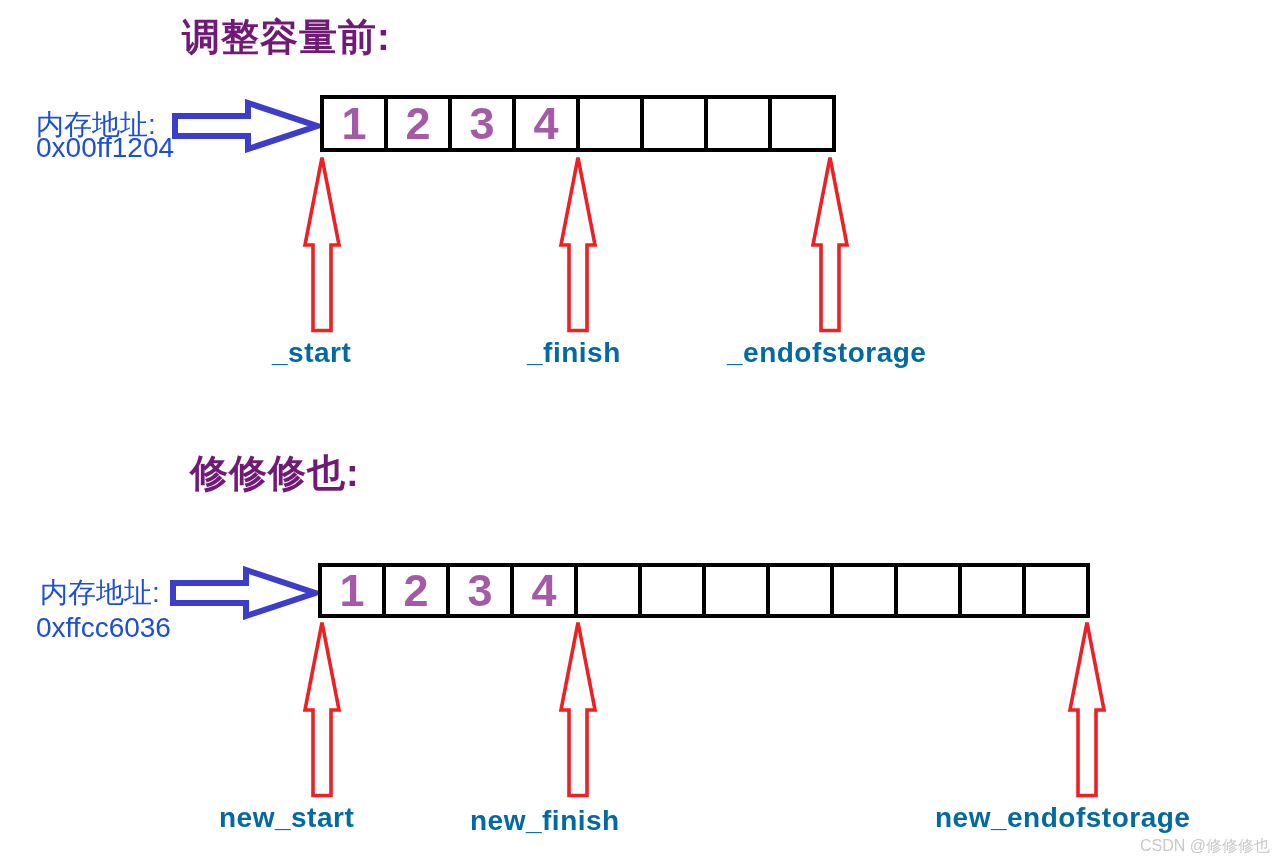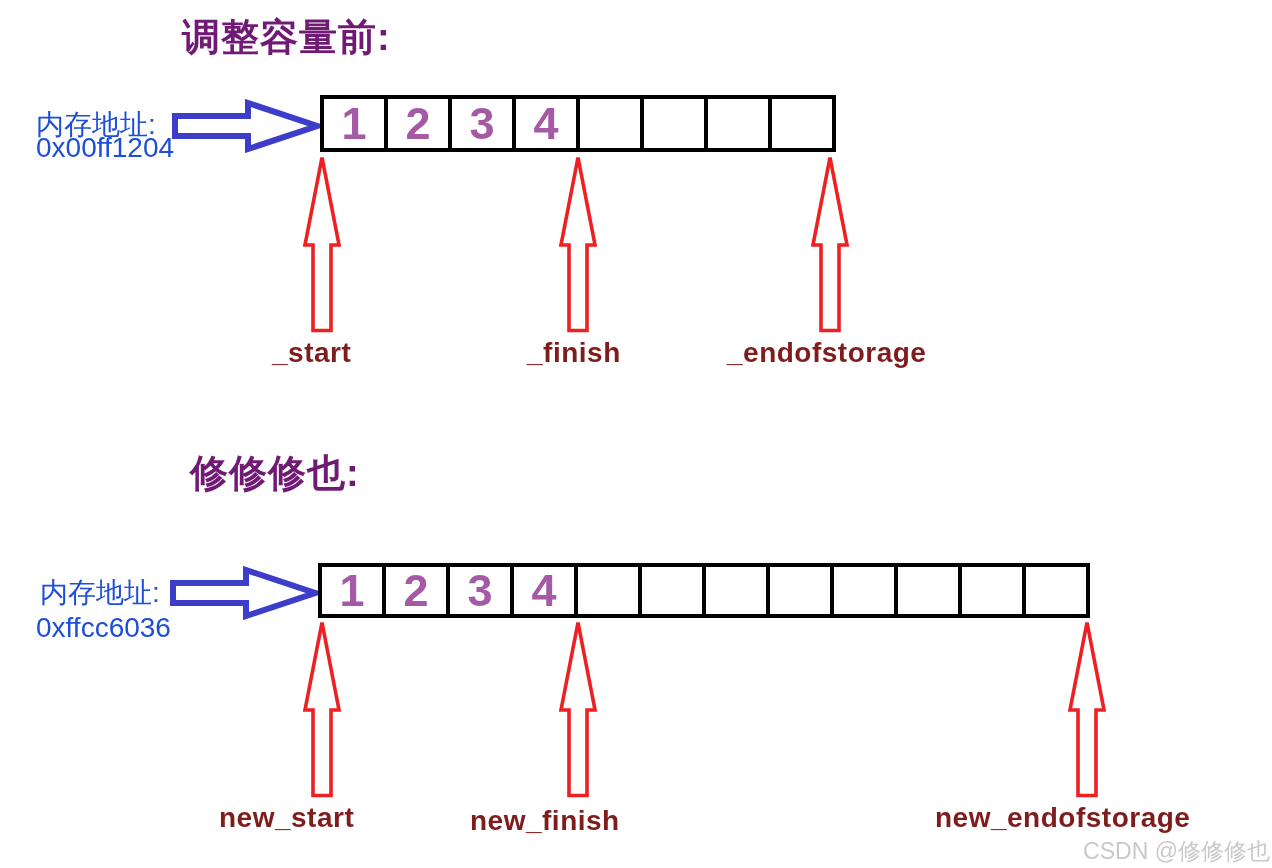"_start" .ptr-label { color: #7f1d1d -> #0369a1 }
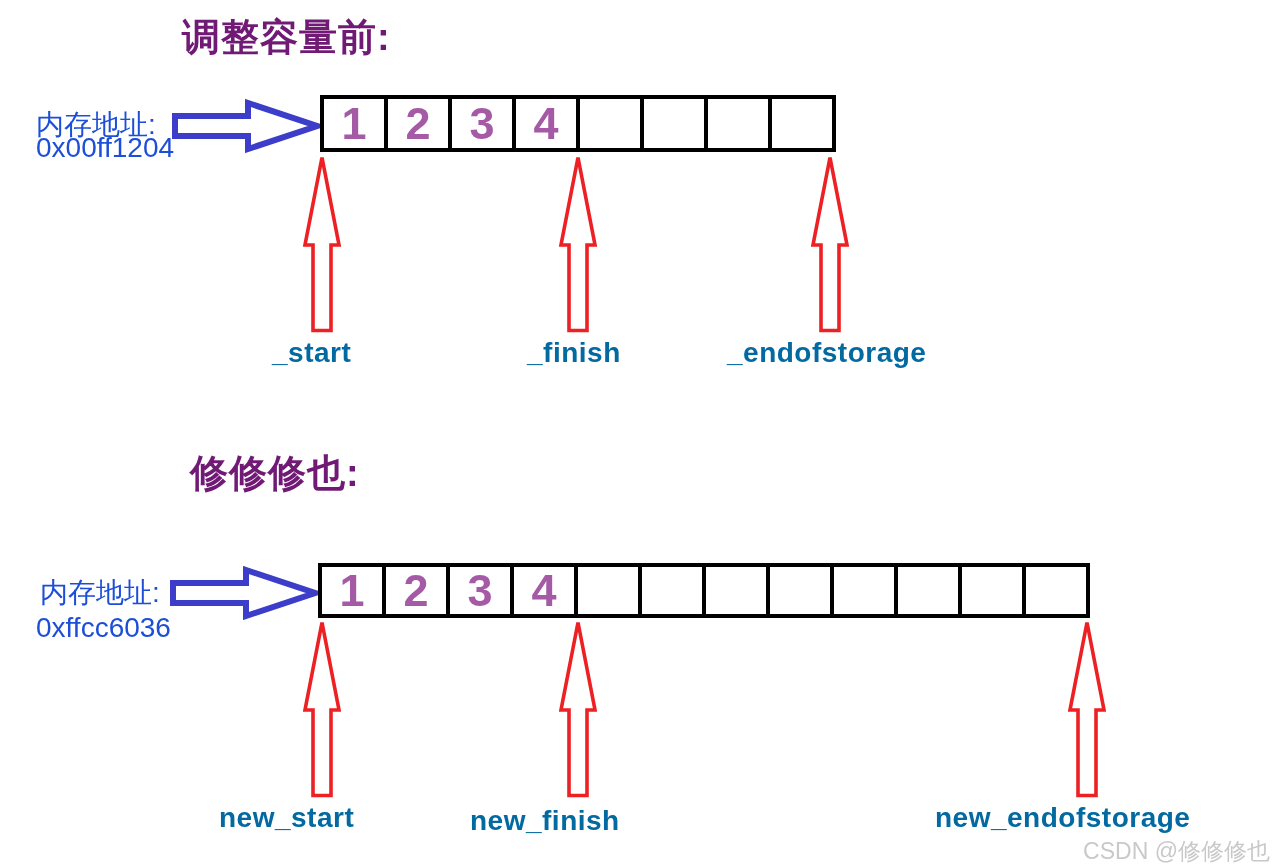"CSDN @修修修也" .watermark { font-size: 23px -> 16px }
